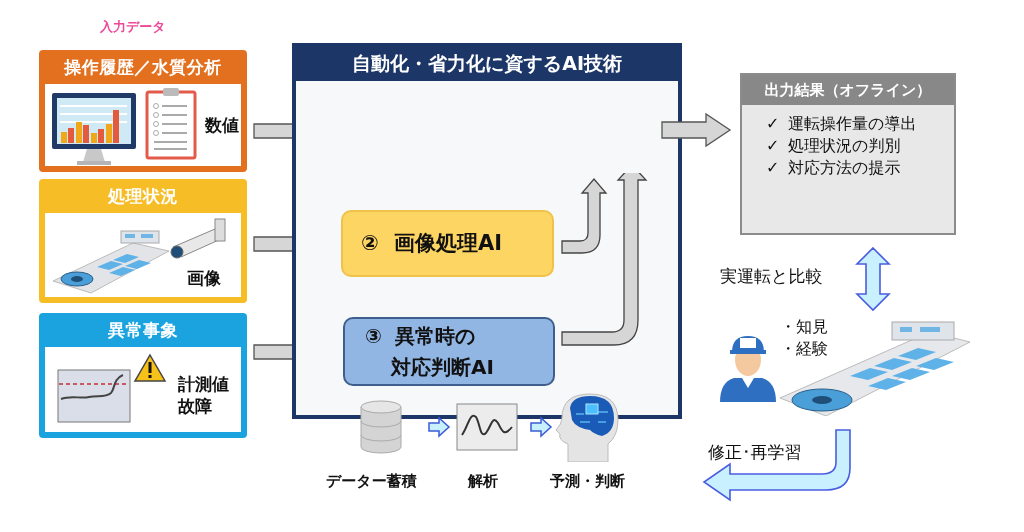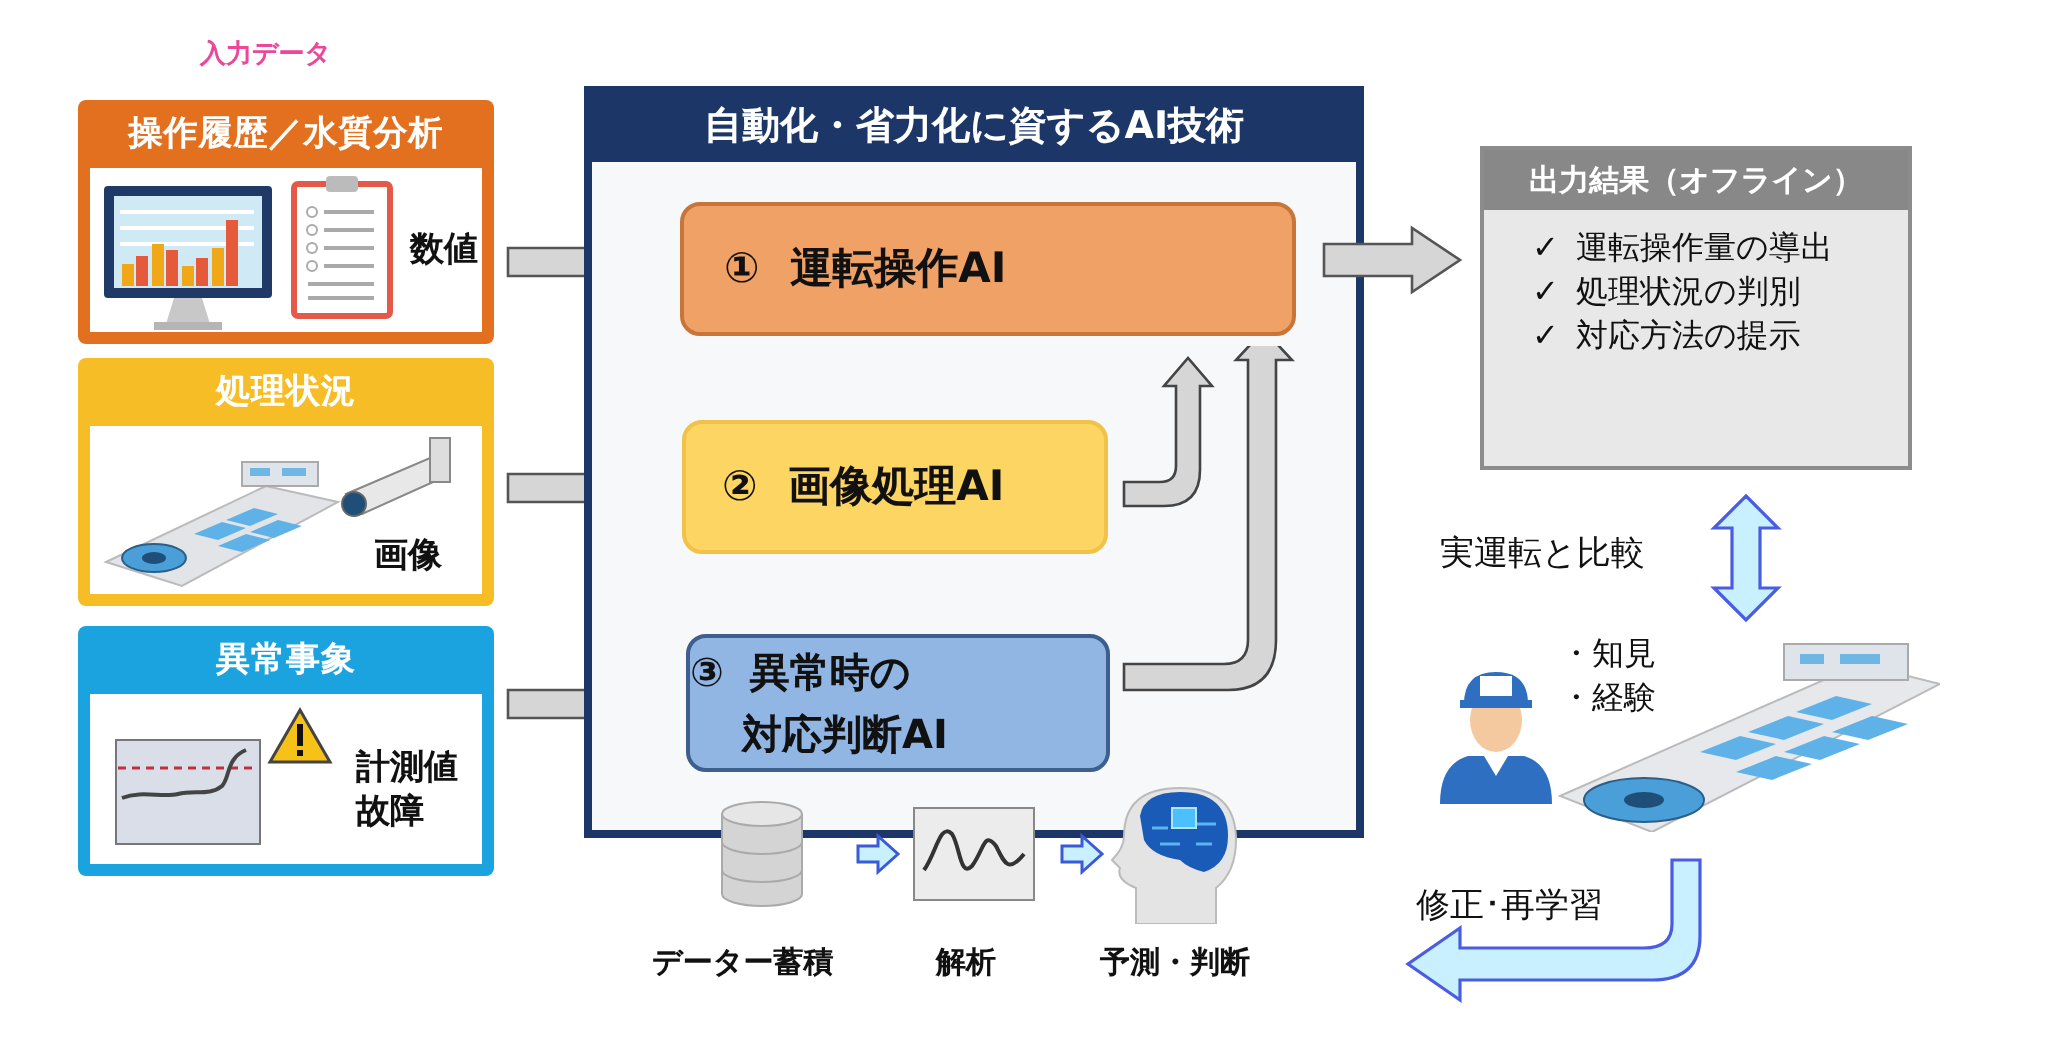"① 運転操作AI" div.ai-box { html: <div> <span>①</span> <span>運転操作AI</span> </div> -> none }
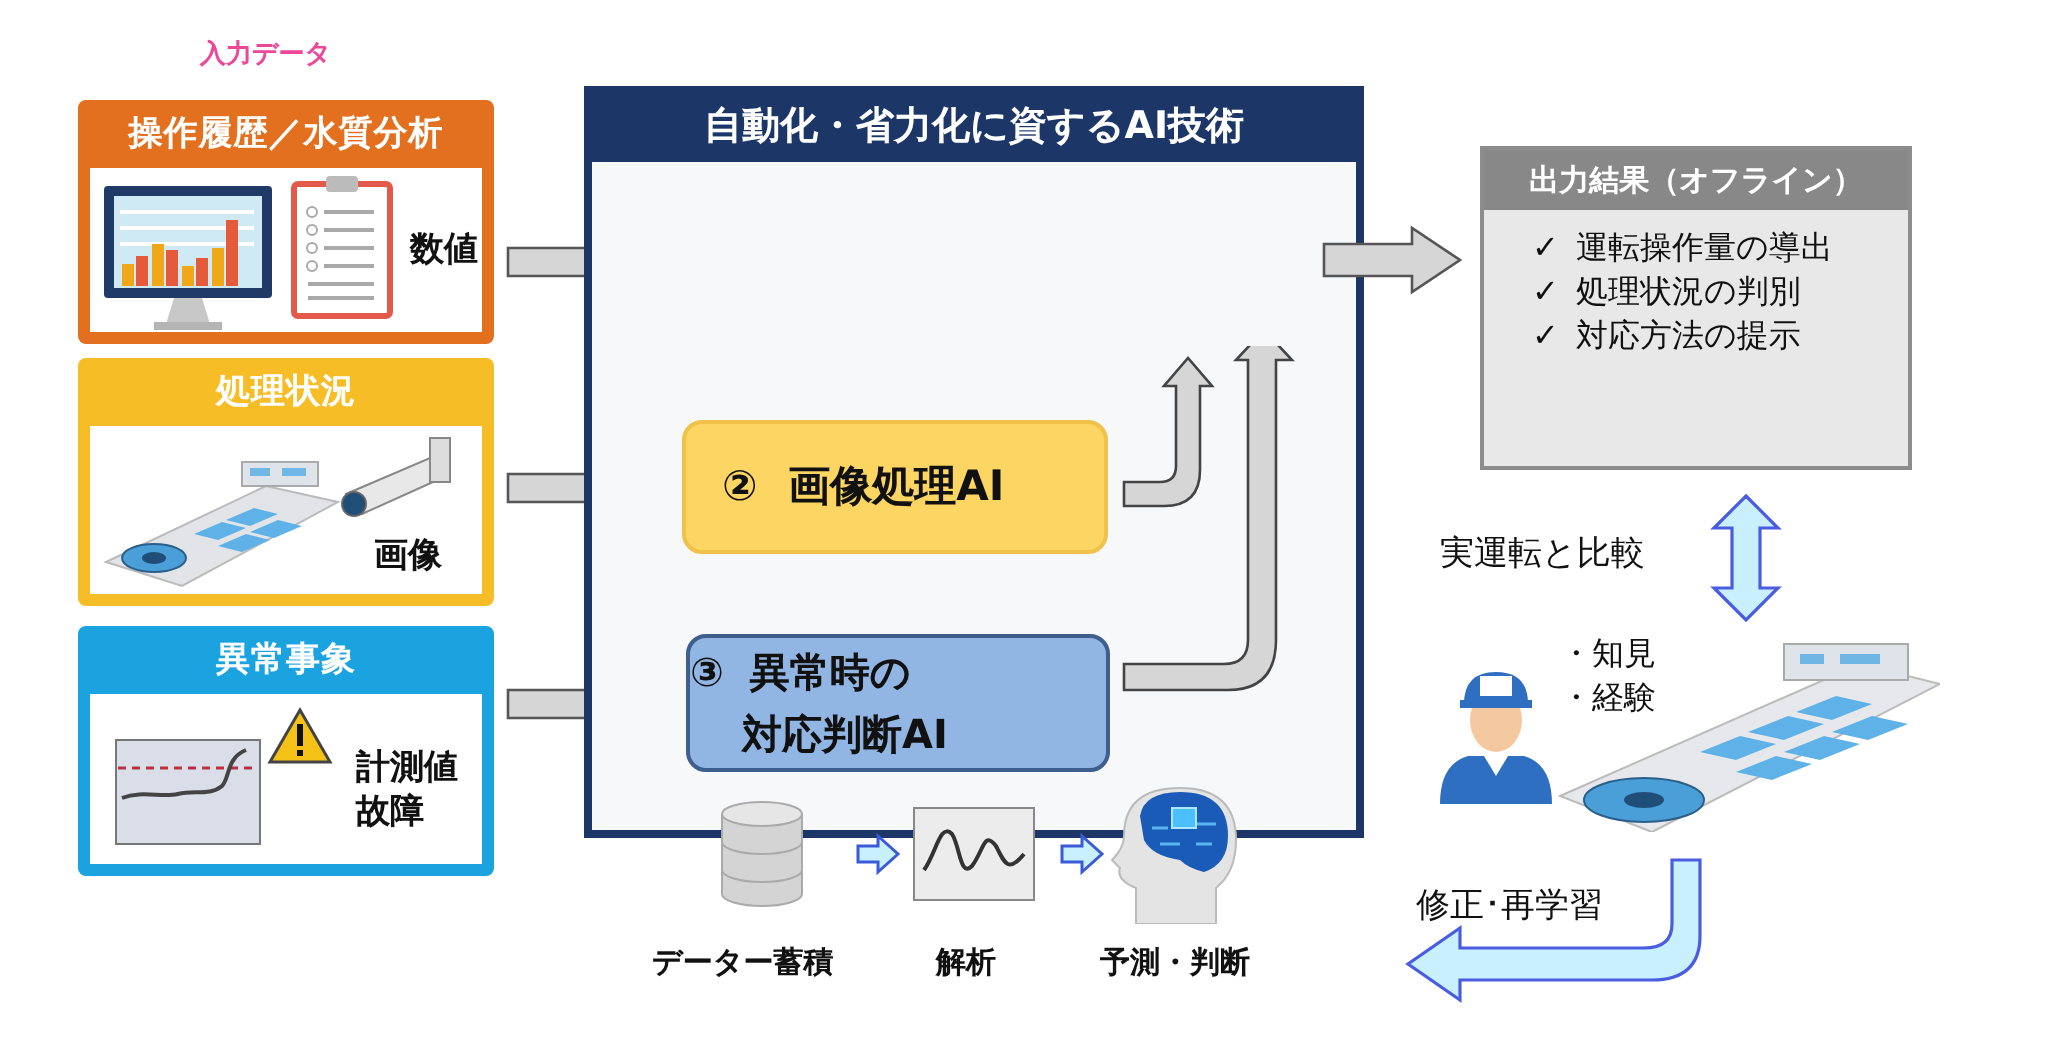"③ 異常時の" .ai-3 { padding-left: none -> 20px }
